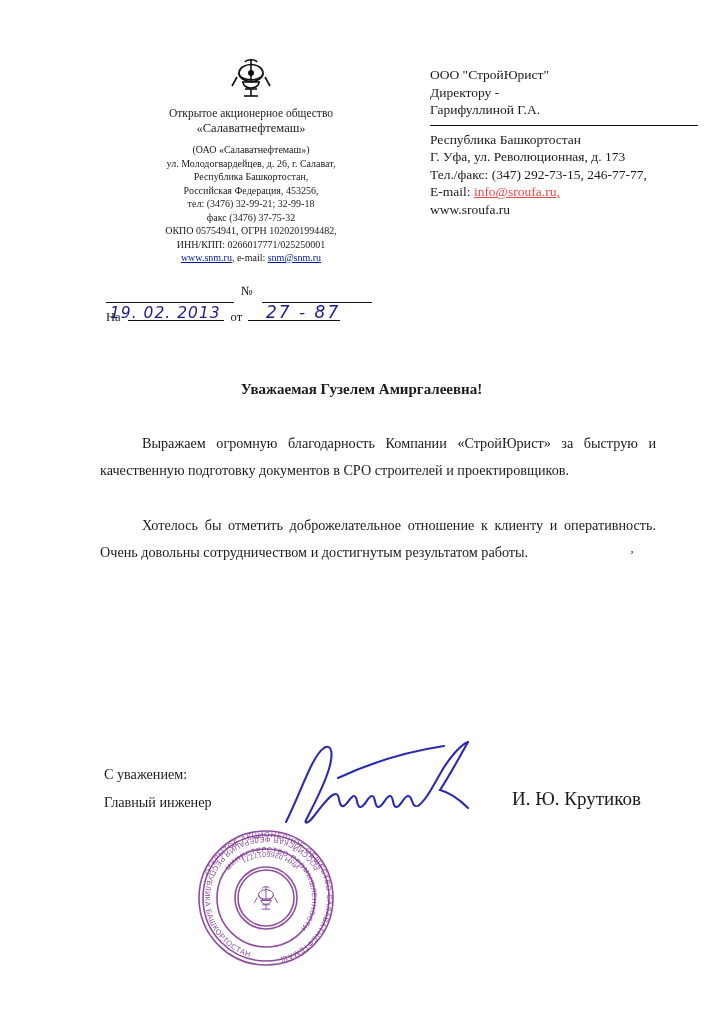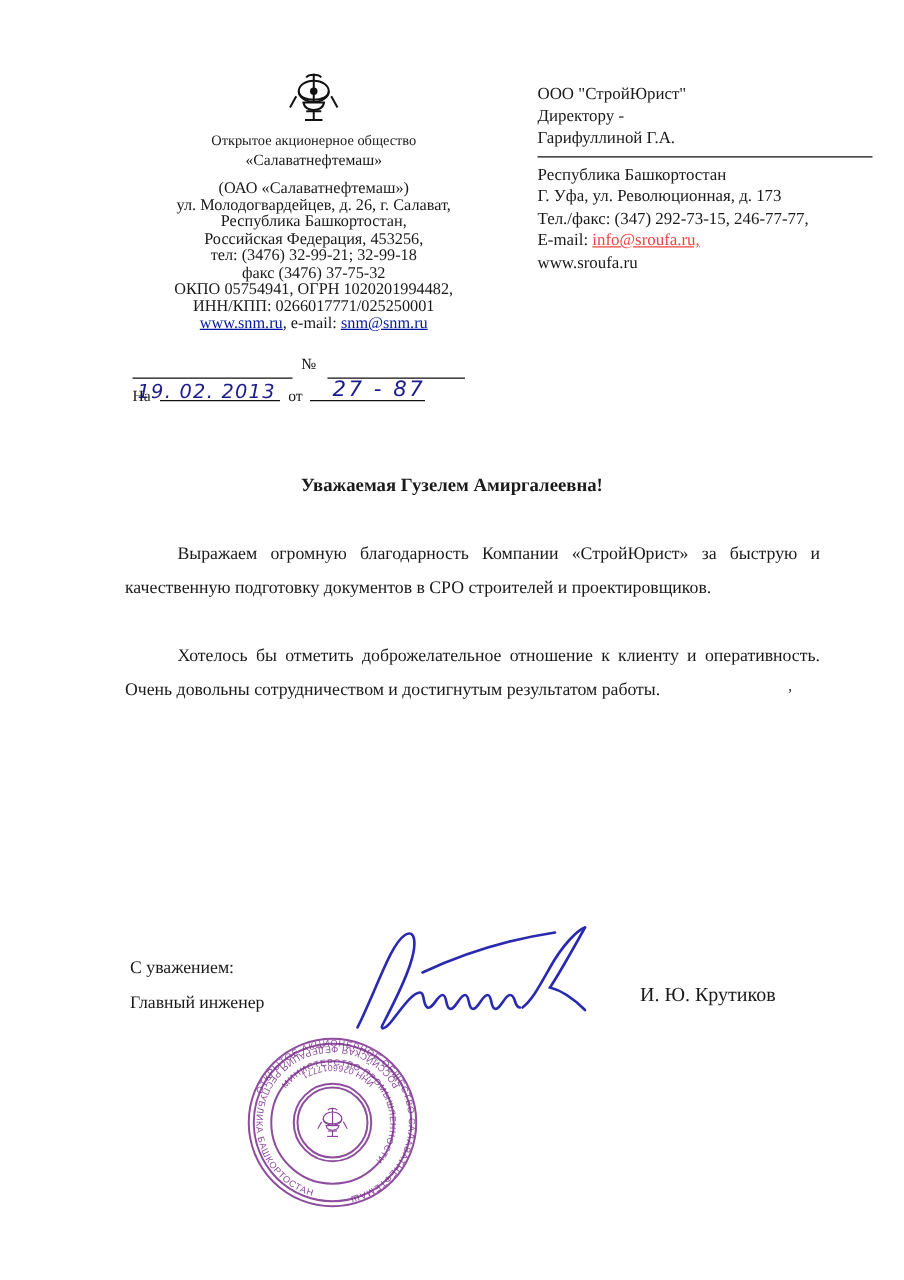"(ОАО «Салаватнефтемаш»)" .org-addr { font-size: 13px -> 10px }
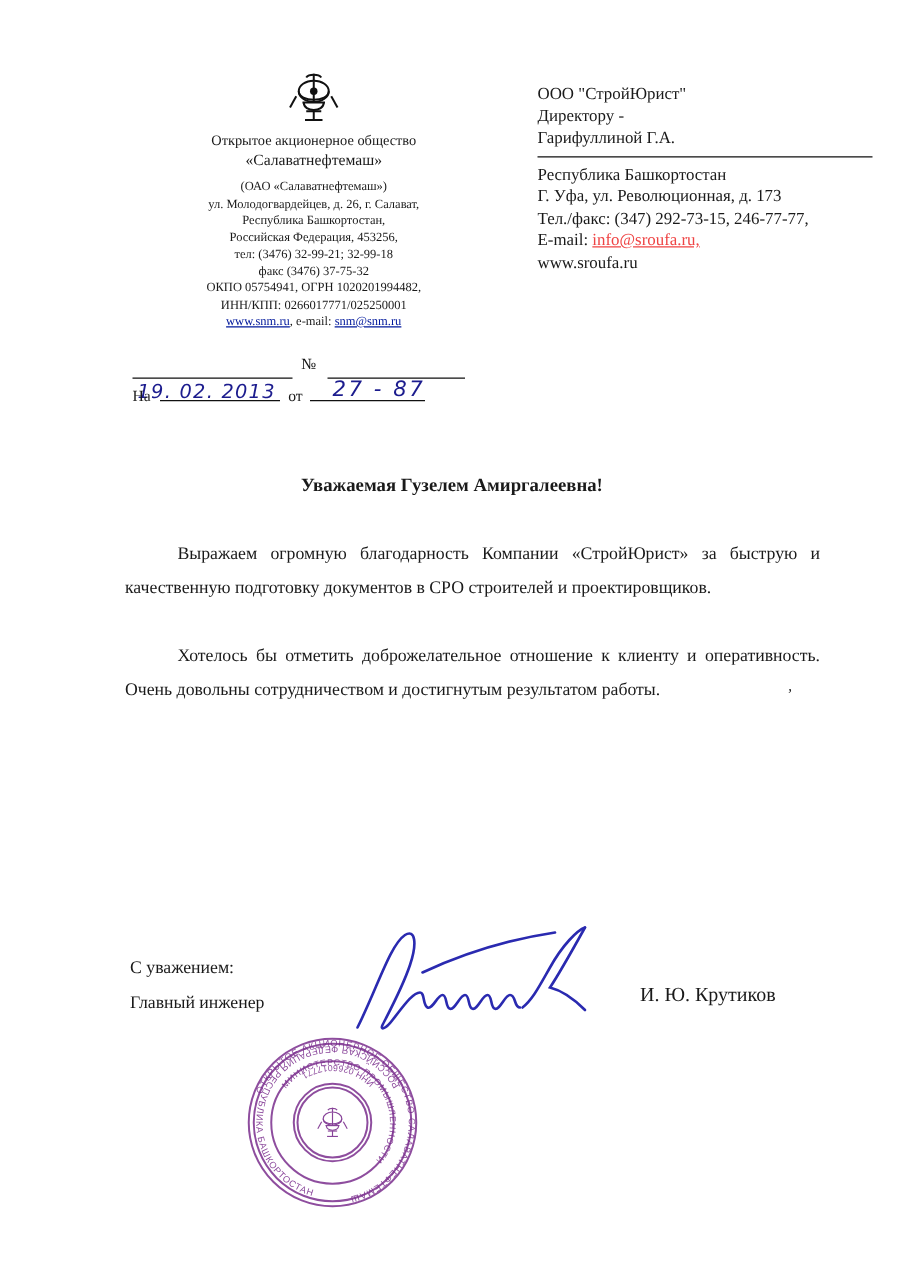"И. Ю. Крутиков" .sig-right { font-size: 16px -> 19px }
